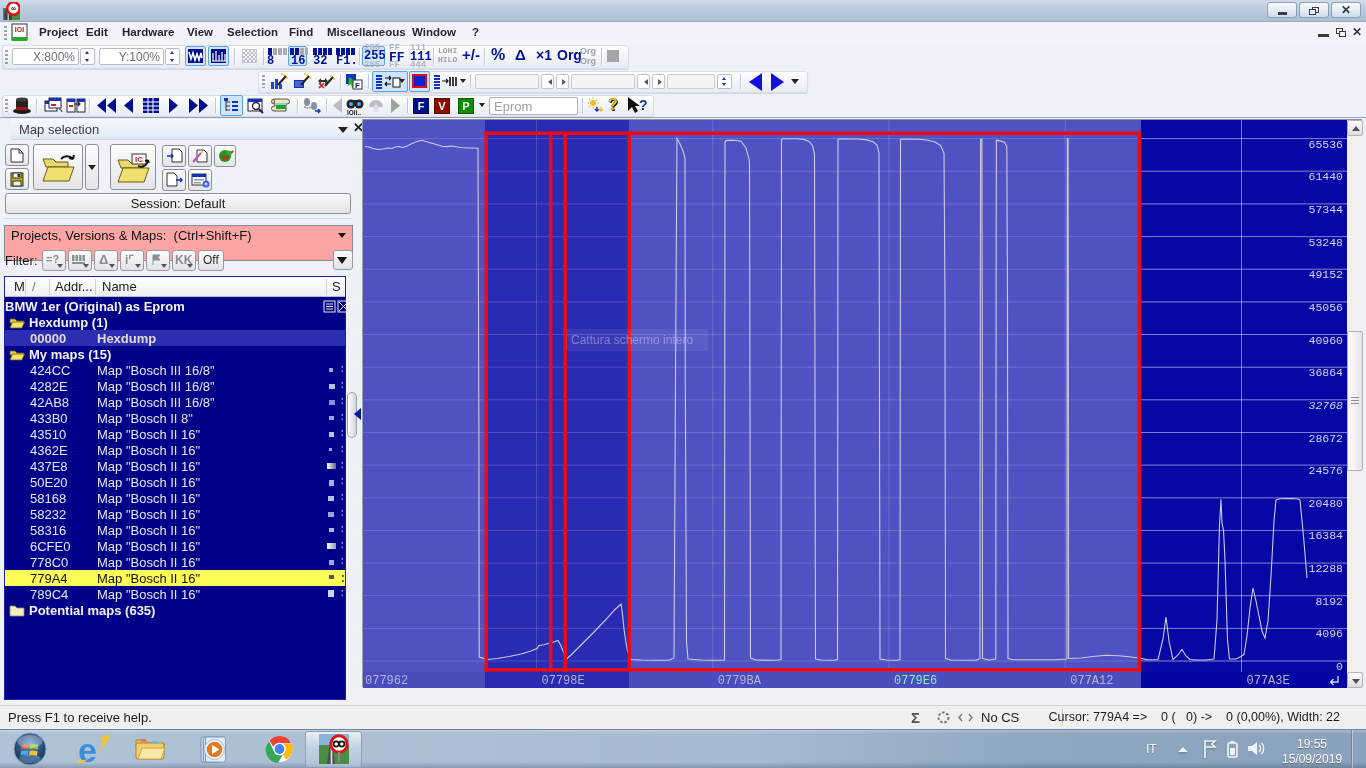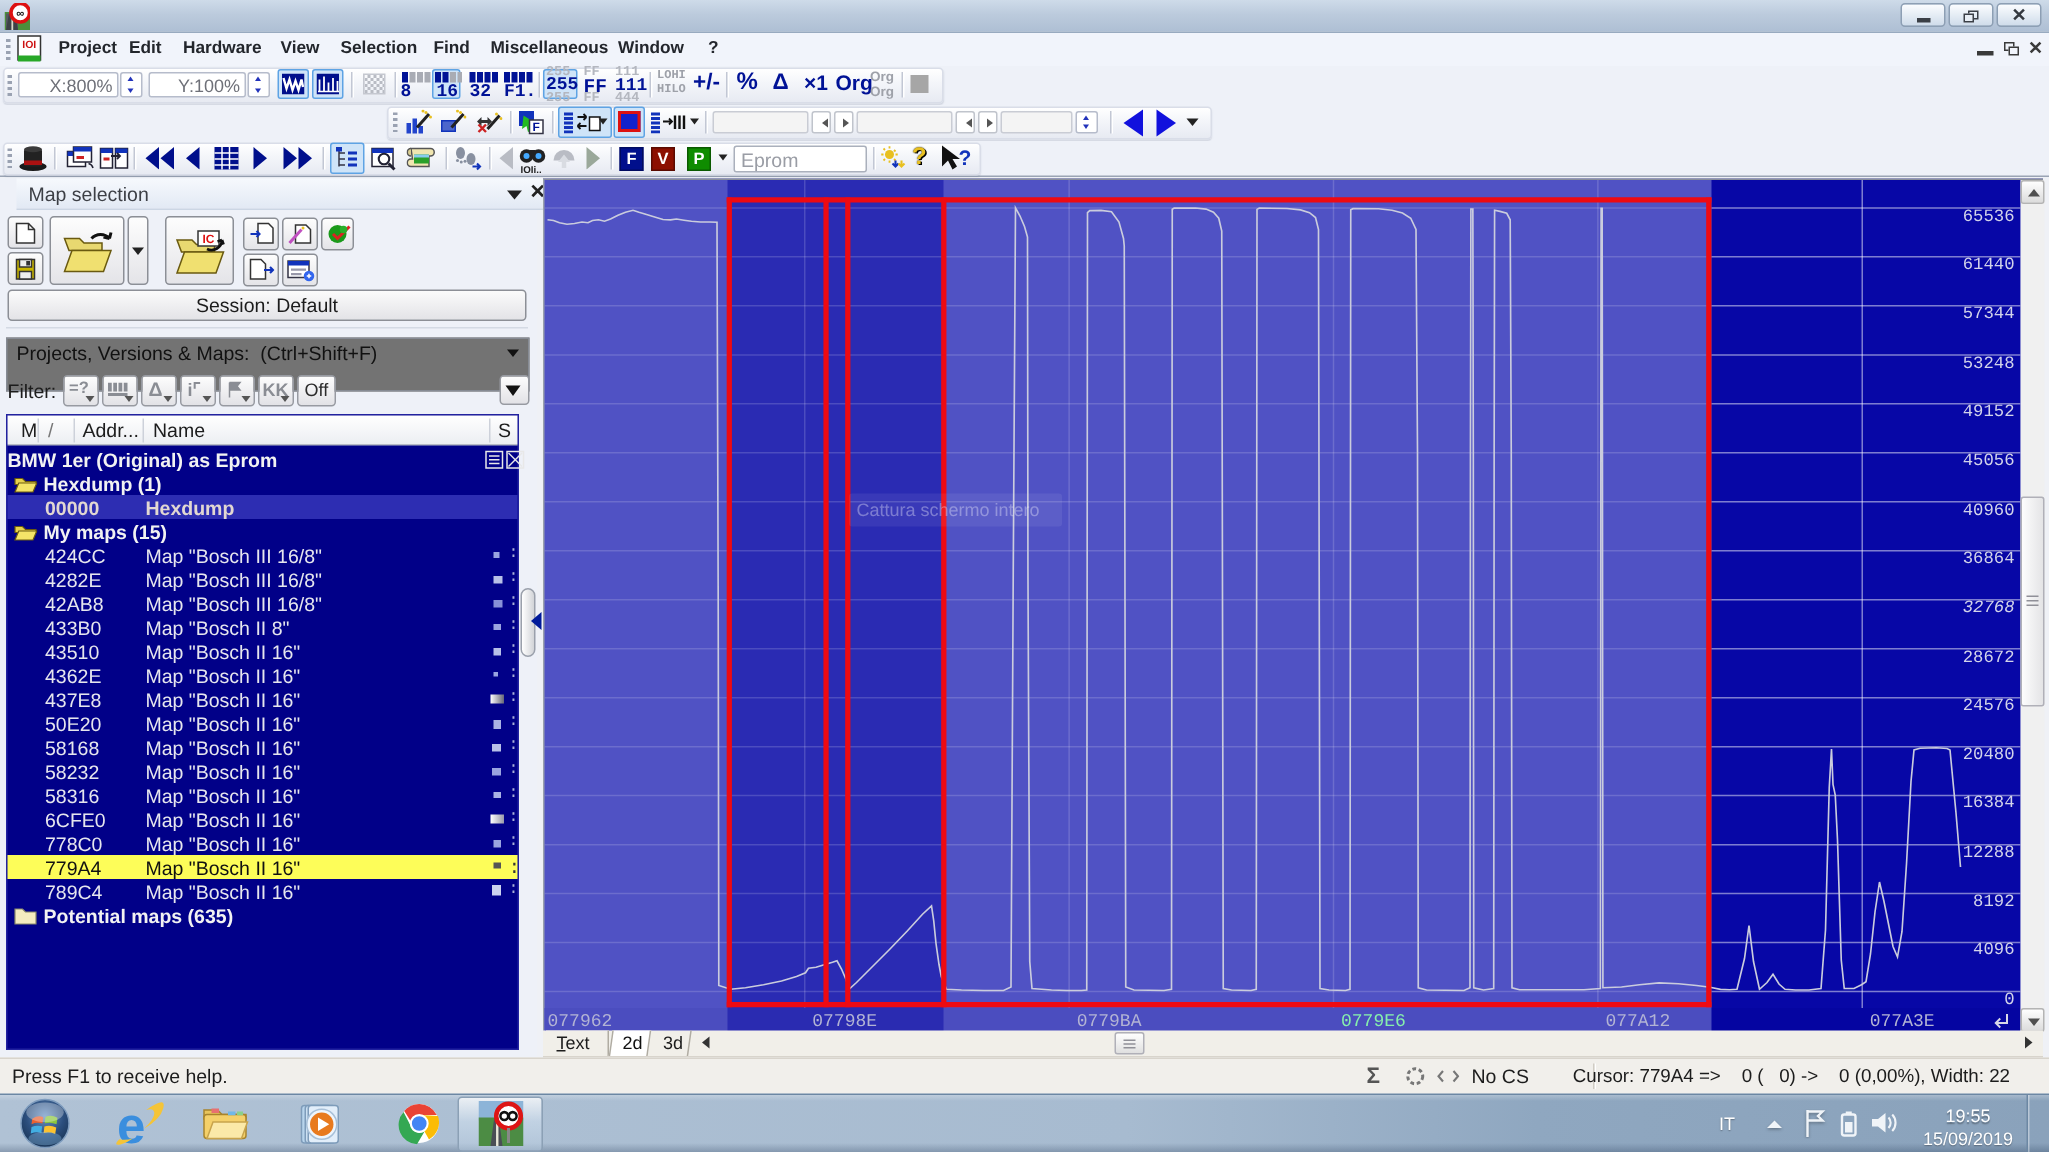"Projects, Versions & Maps:" div.abs { background: #737373 -> #fca5a5 }
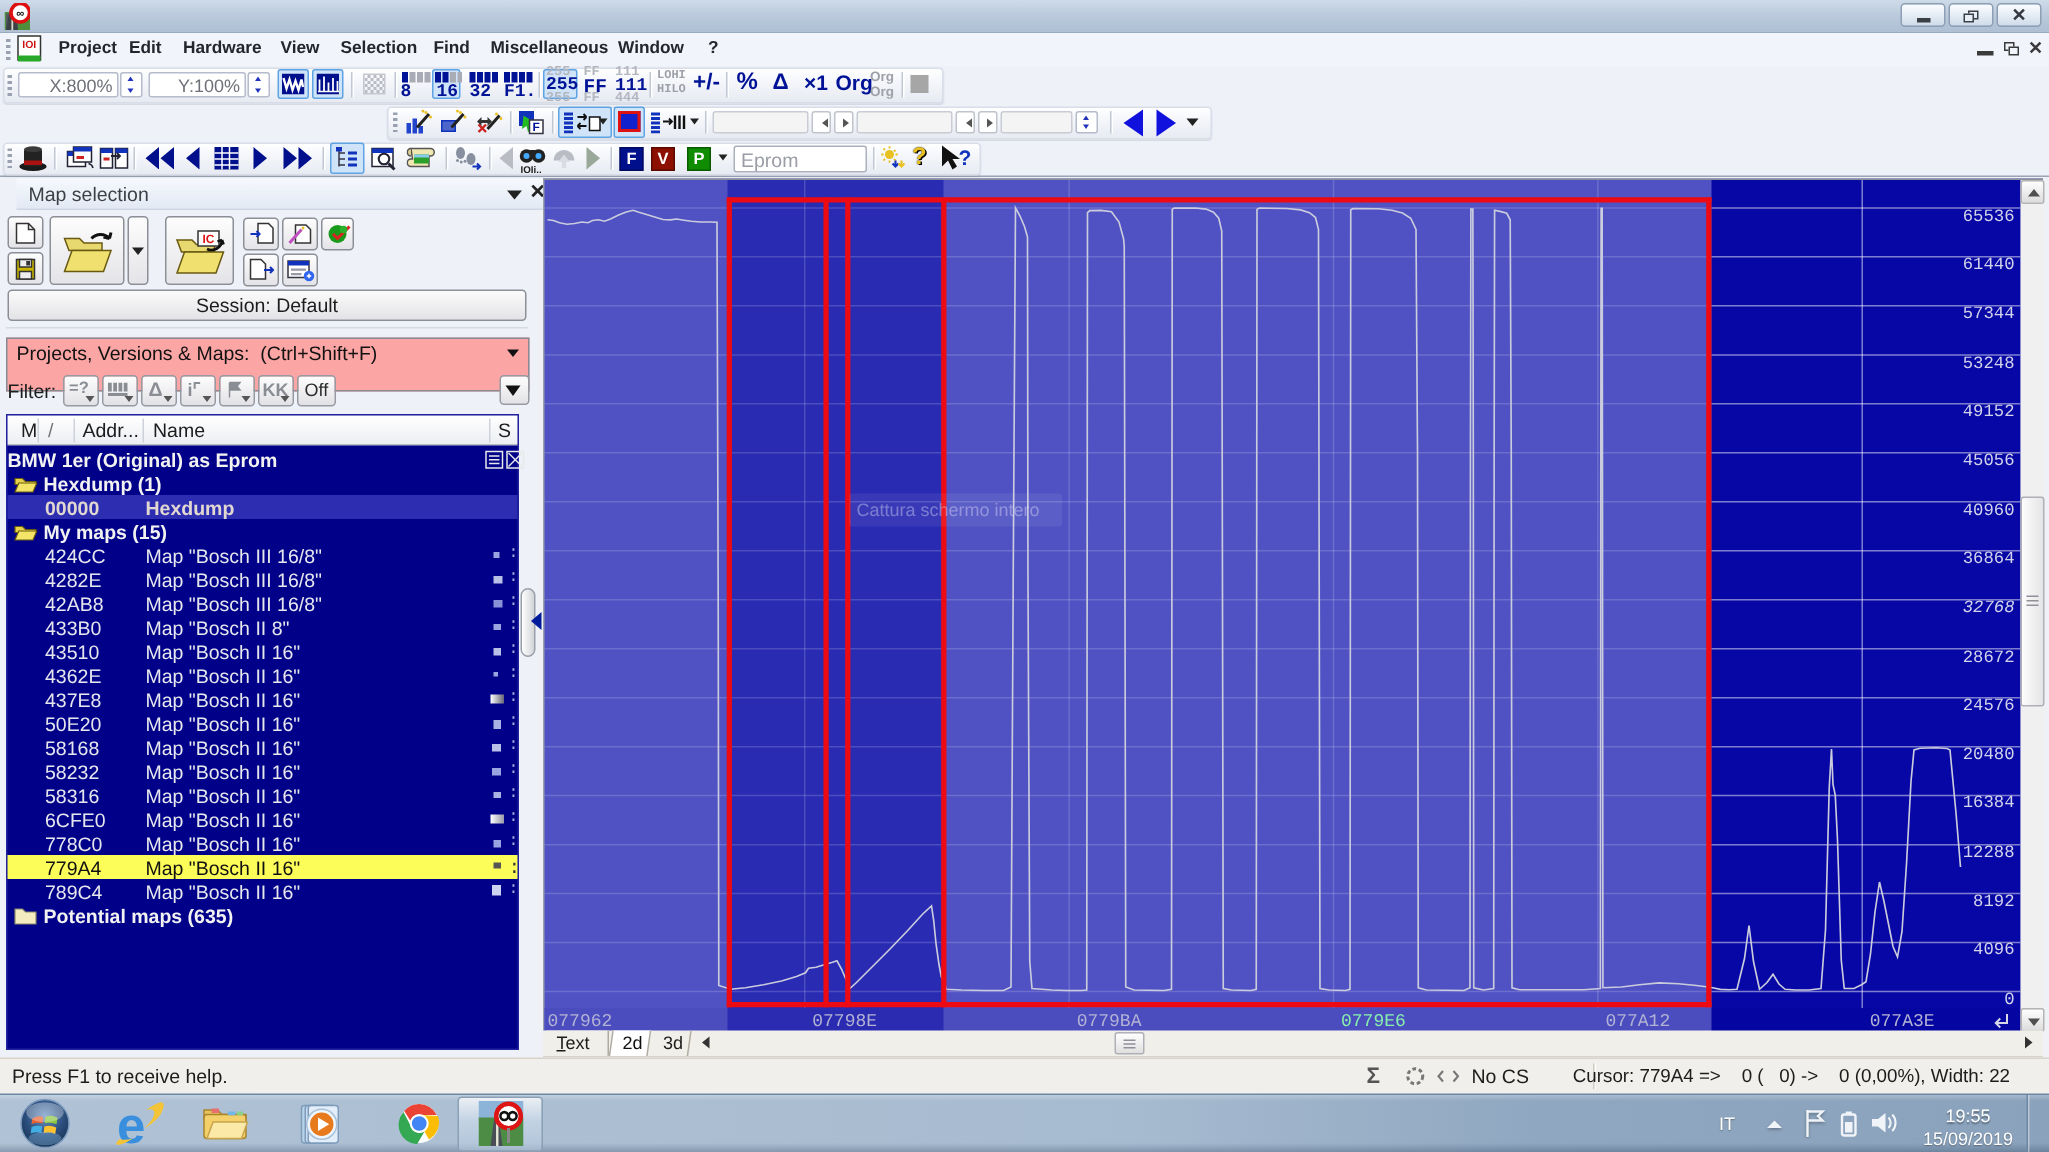"Text" div.abs { html: <div> <div><span>T</span>ext</div> <div></div> <div>2d</div> <div></div> <div>3d</div> <div></div> <div> <div></div> </div> <div></div> </div> -> none }
